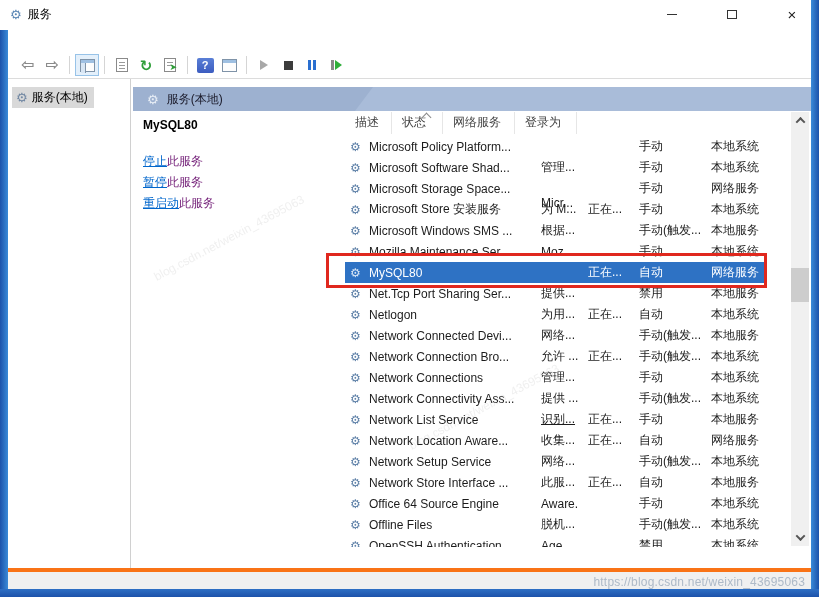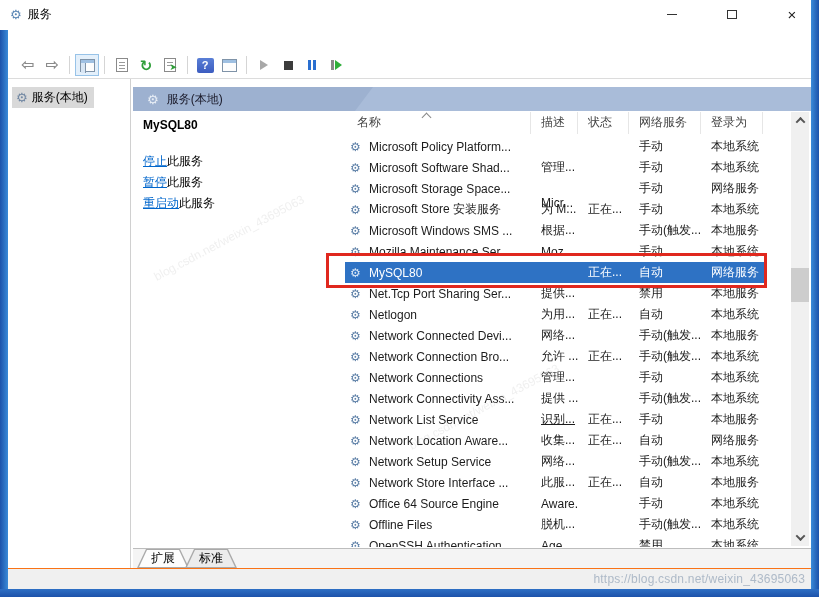"名称" div.hcell { html: <div>名称</div> -> none }
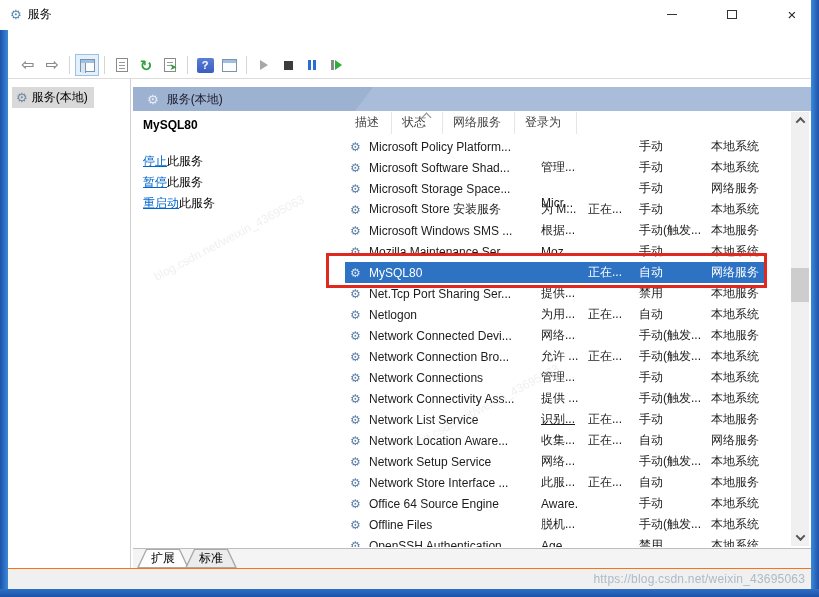"此服务" .svc-link .rest { color: #000000 -> #701a75 }
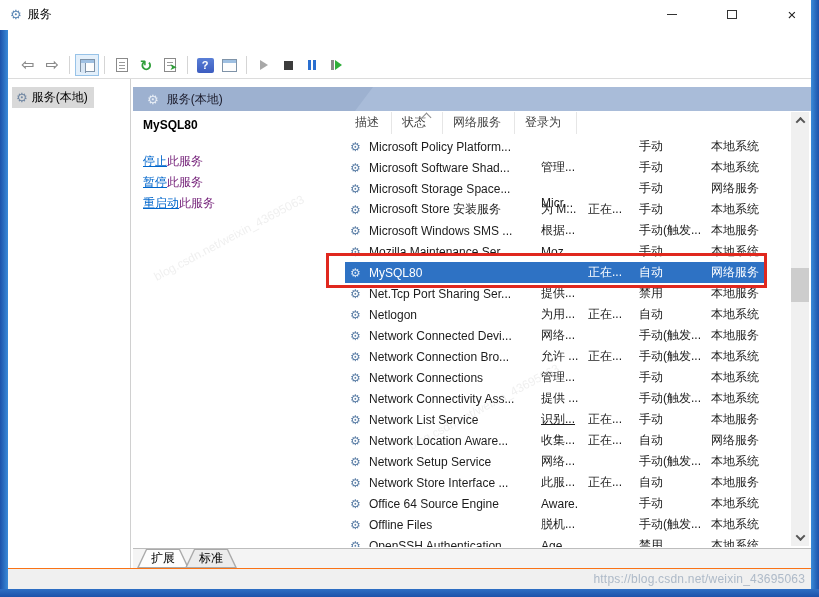"扩展" div.abs { html: <div> <div> <span>扩展</span> </div> <div> <span>标准</span> </div> </div> -> none }
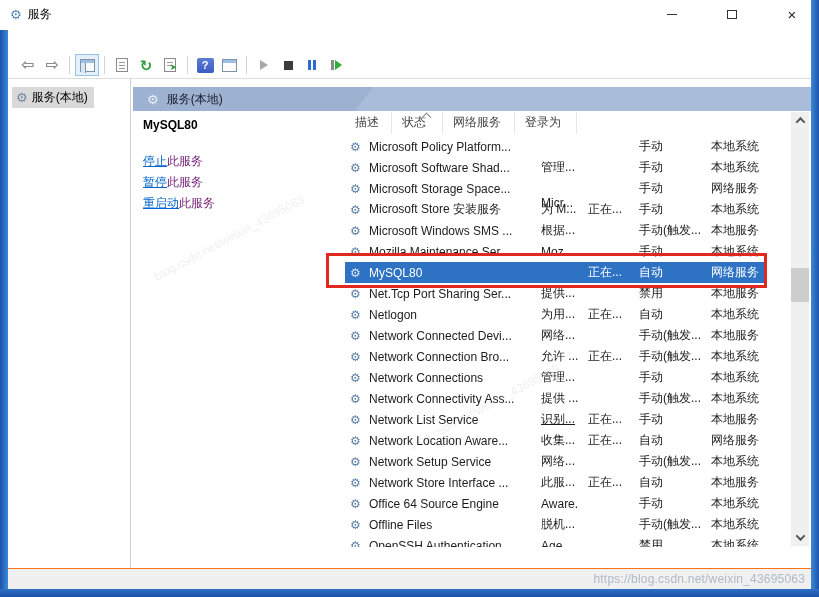"https://blog.csdn.net/weixin_43695063" .statusbar { border-top: 1px solid #f97316 -> 4px solid #f97316 }
